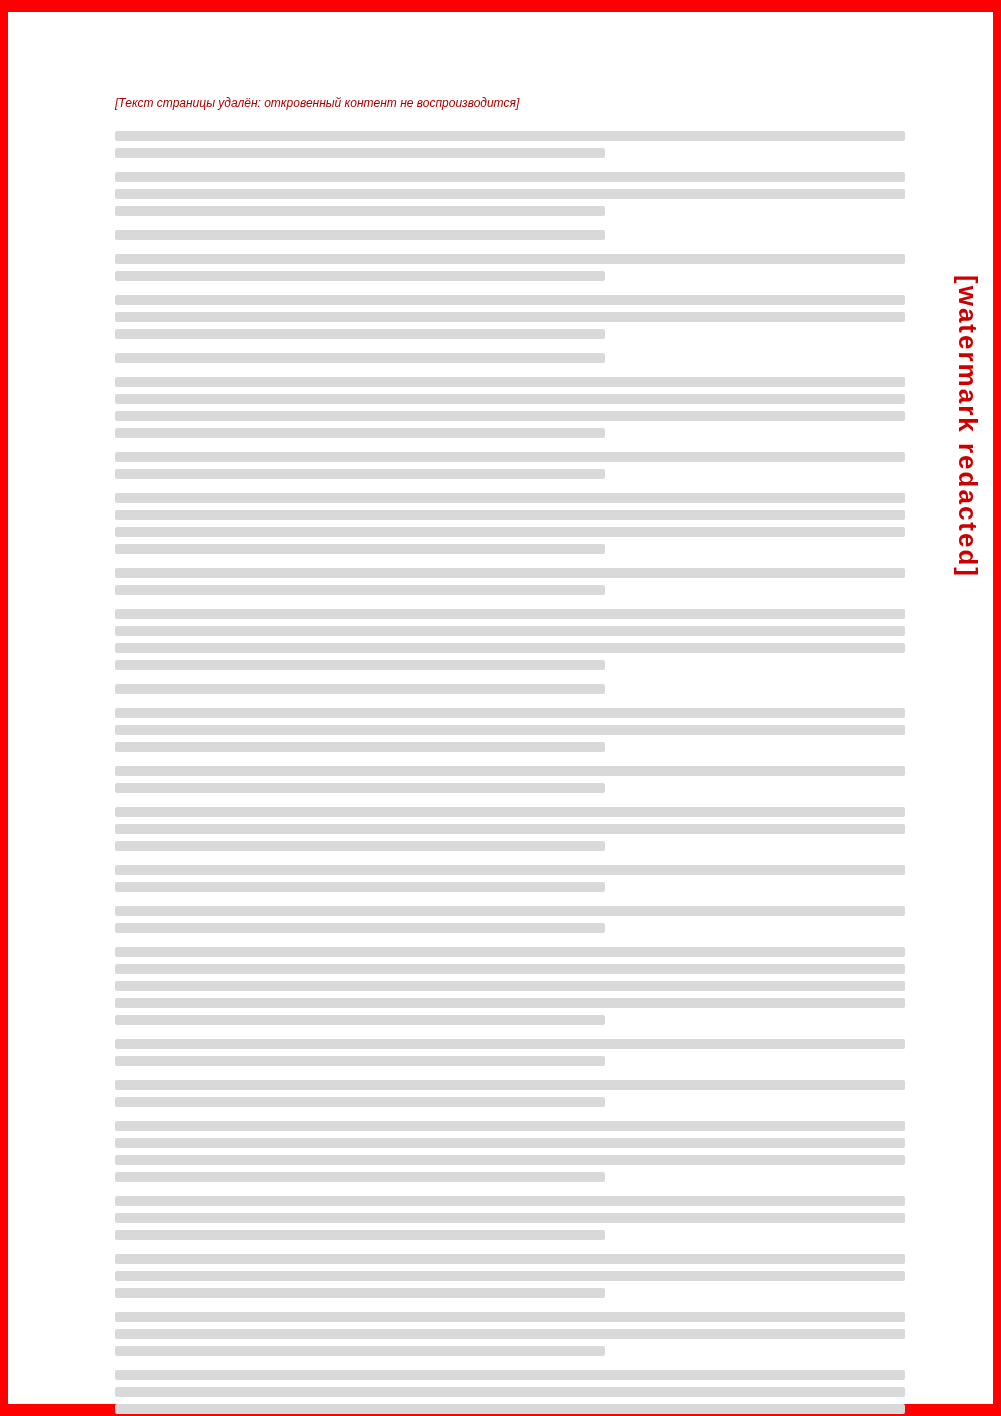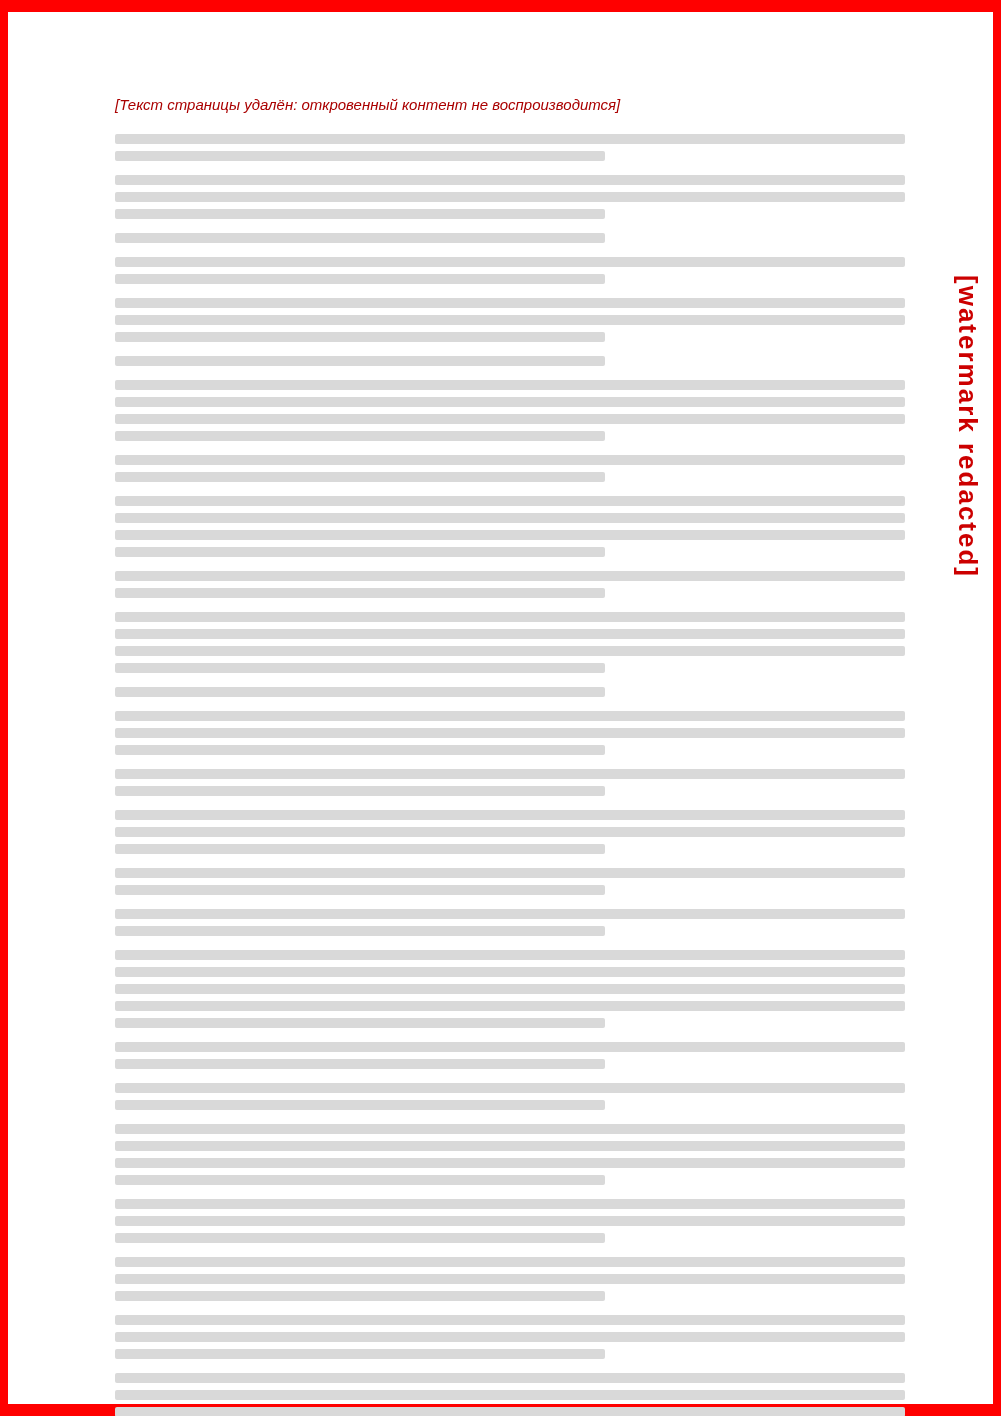"[Текст страницы удалён: откровенный" .redaction-notice { font-size: 15px -> 12px }
